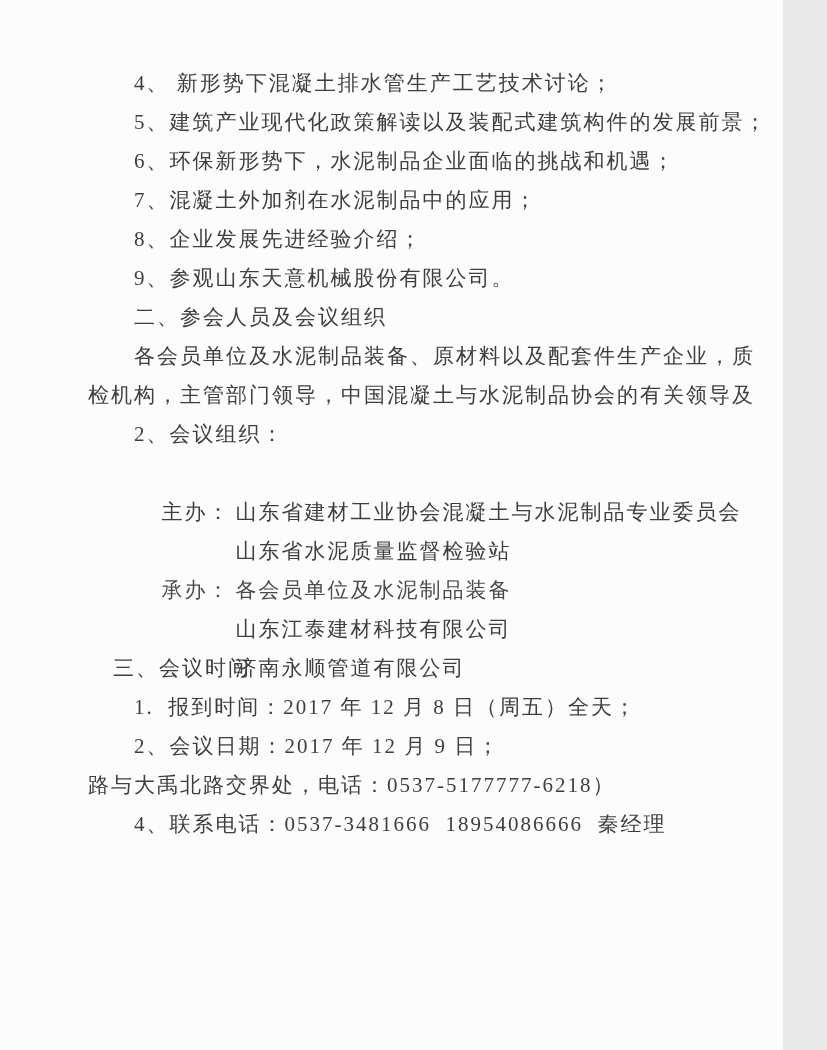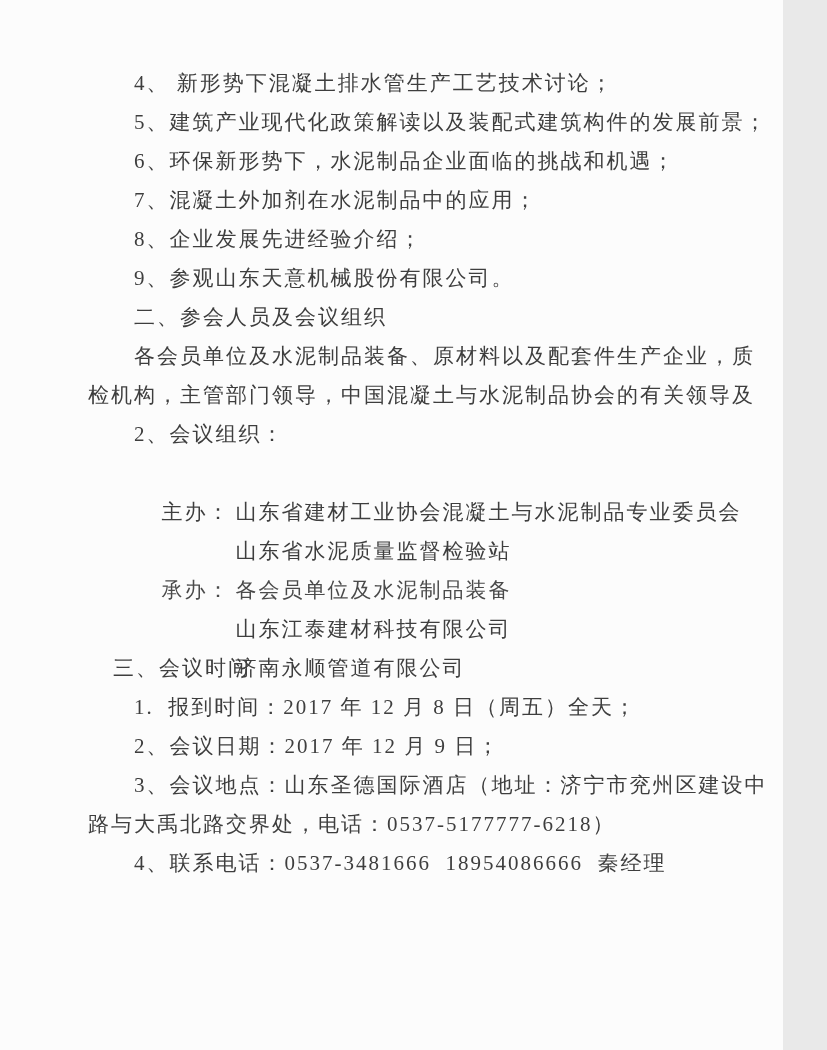"3、会议地点：山东圣德国际酒店（地址：济宁市兖州区建设中" div.line { html: <div>3、会议地点：山东圣德国际酒店（地址：济宁市兖州区建设中</div> -> none }
